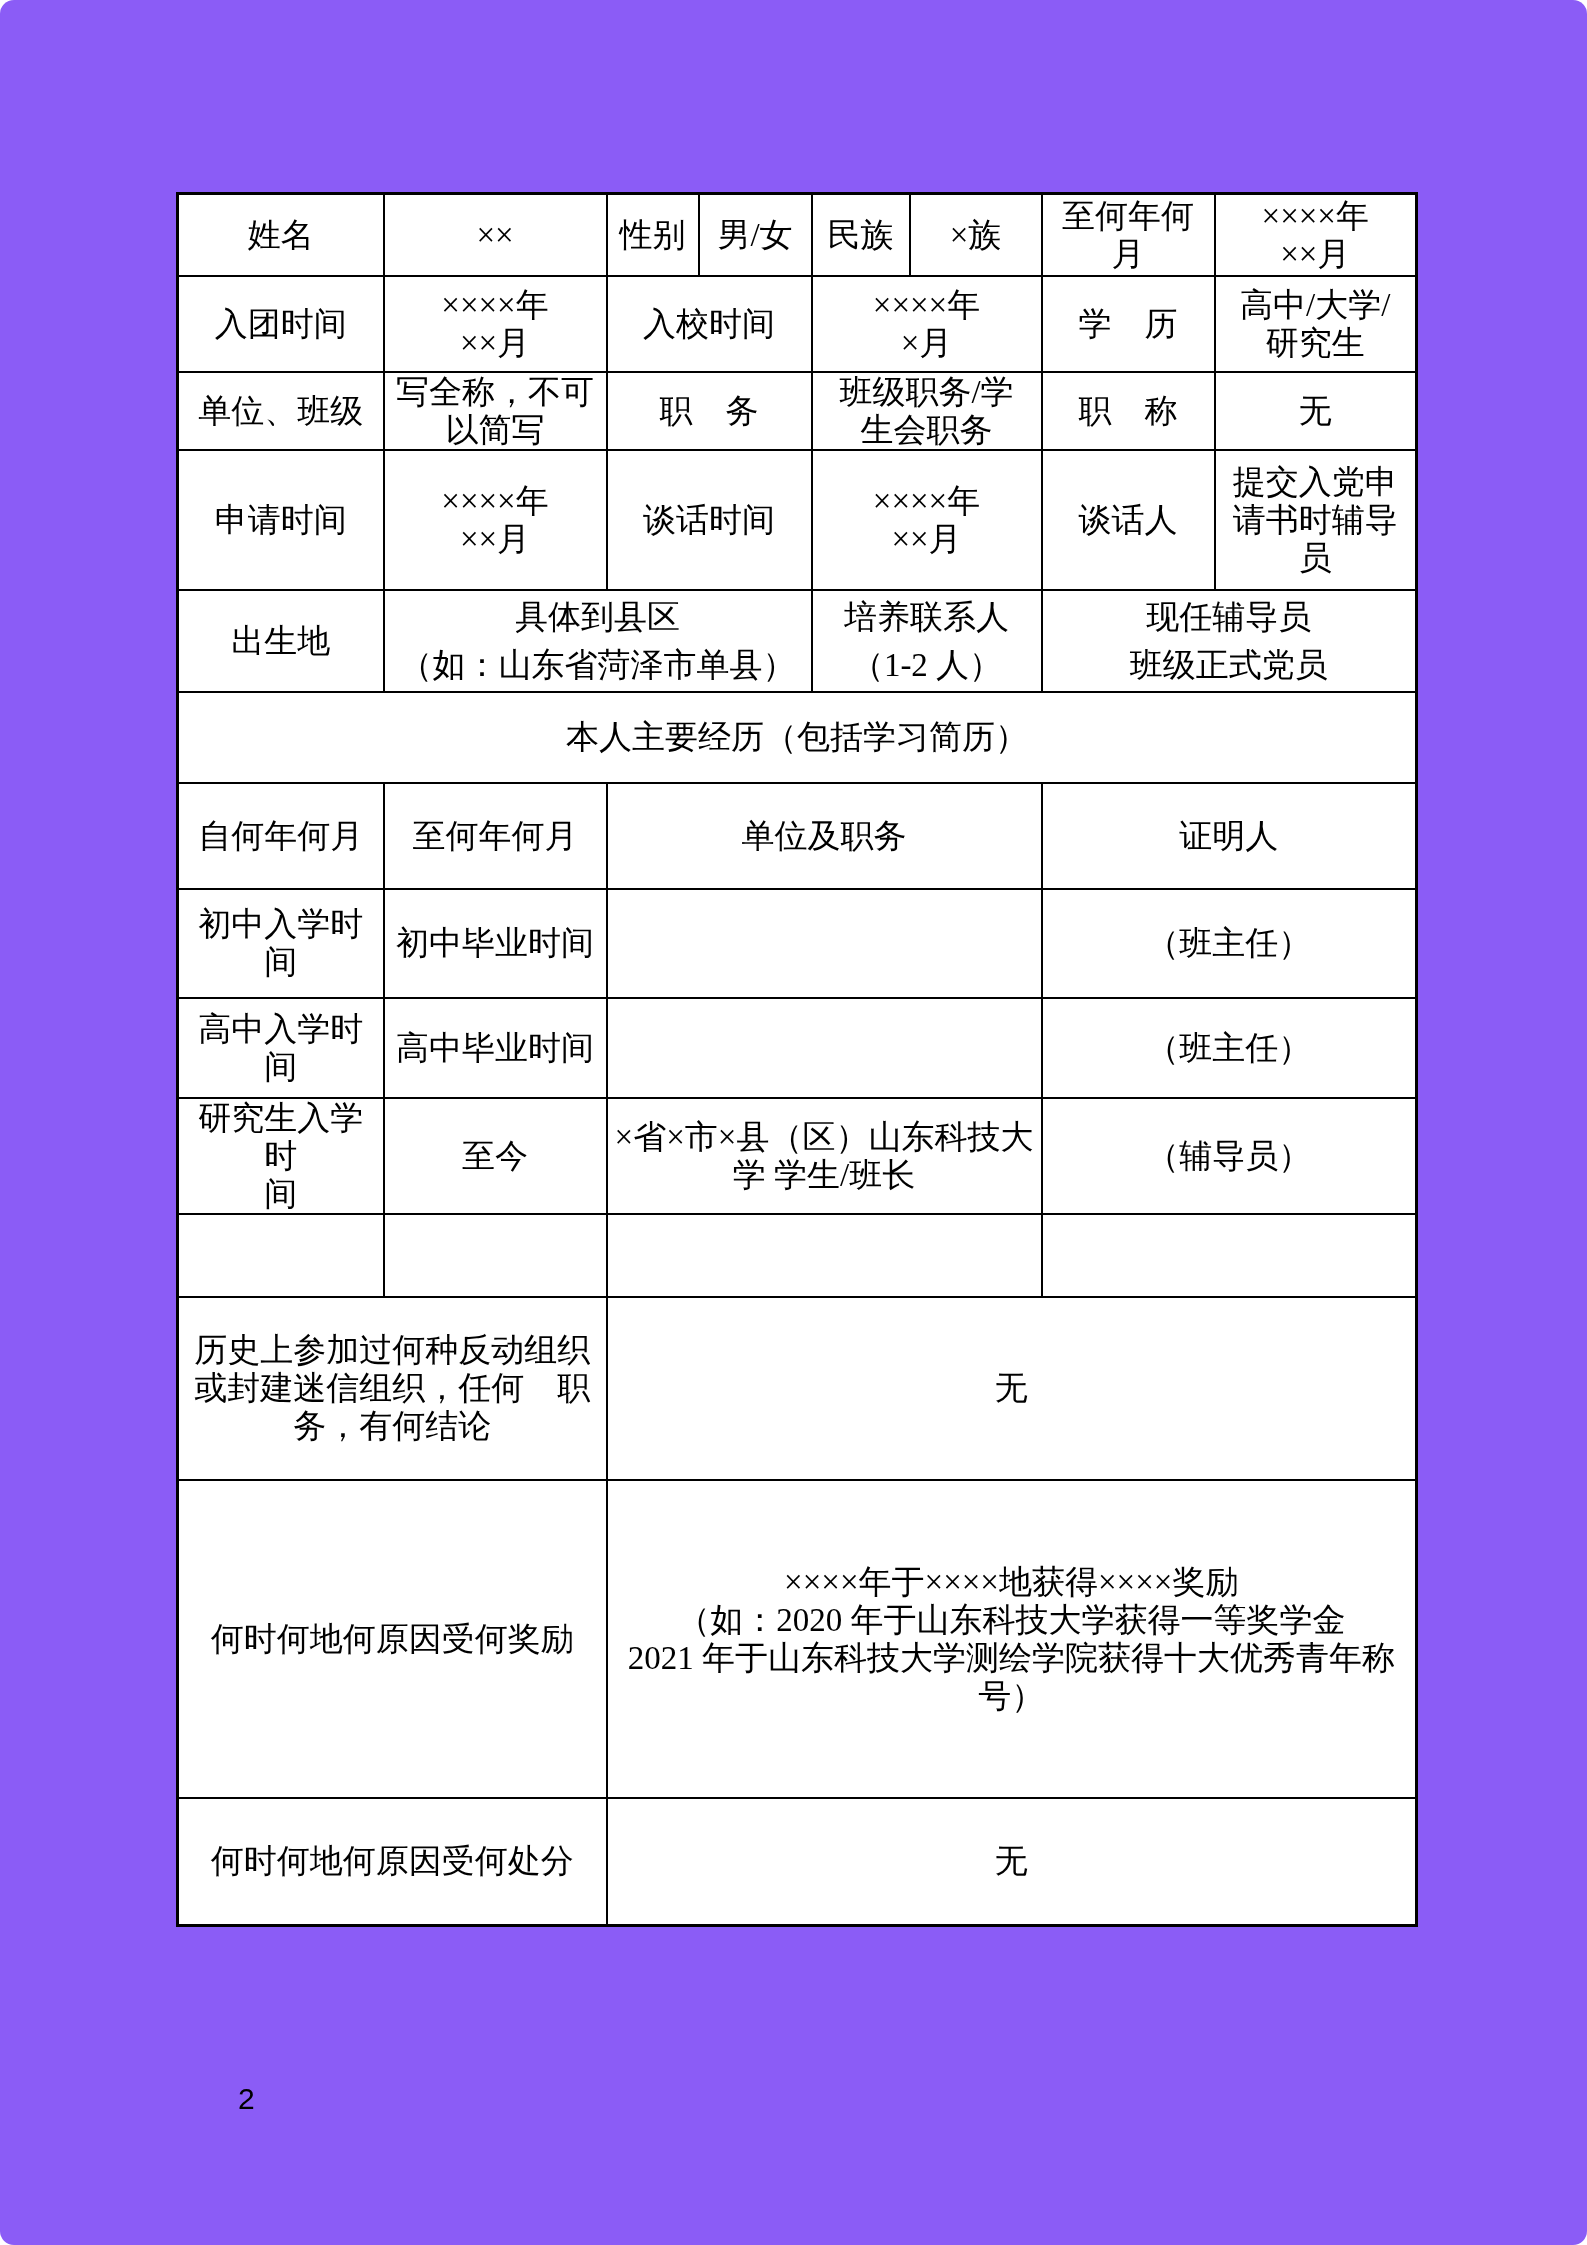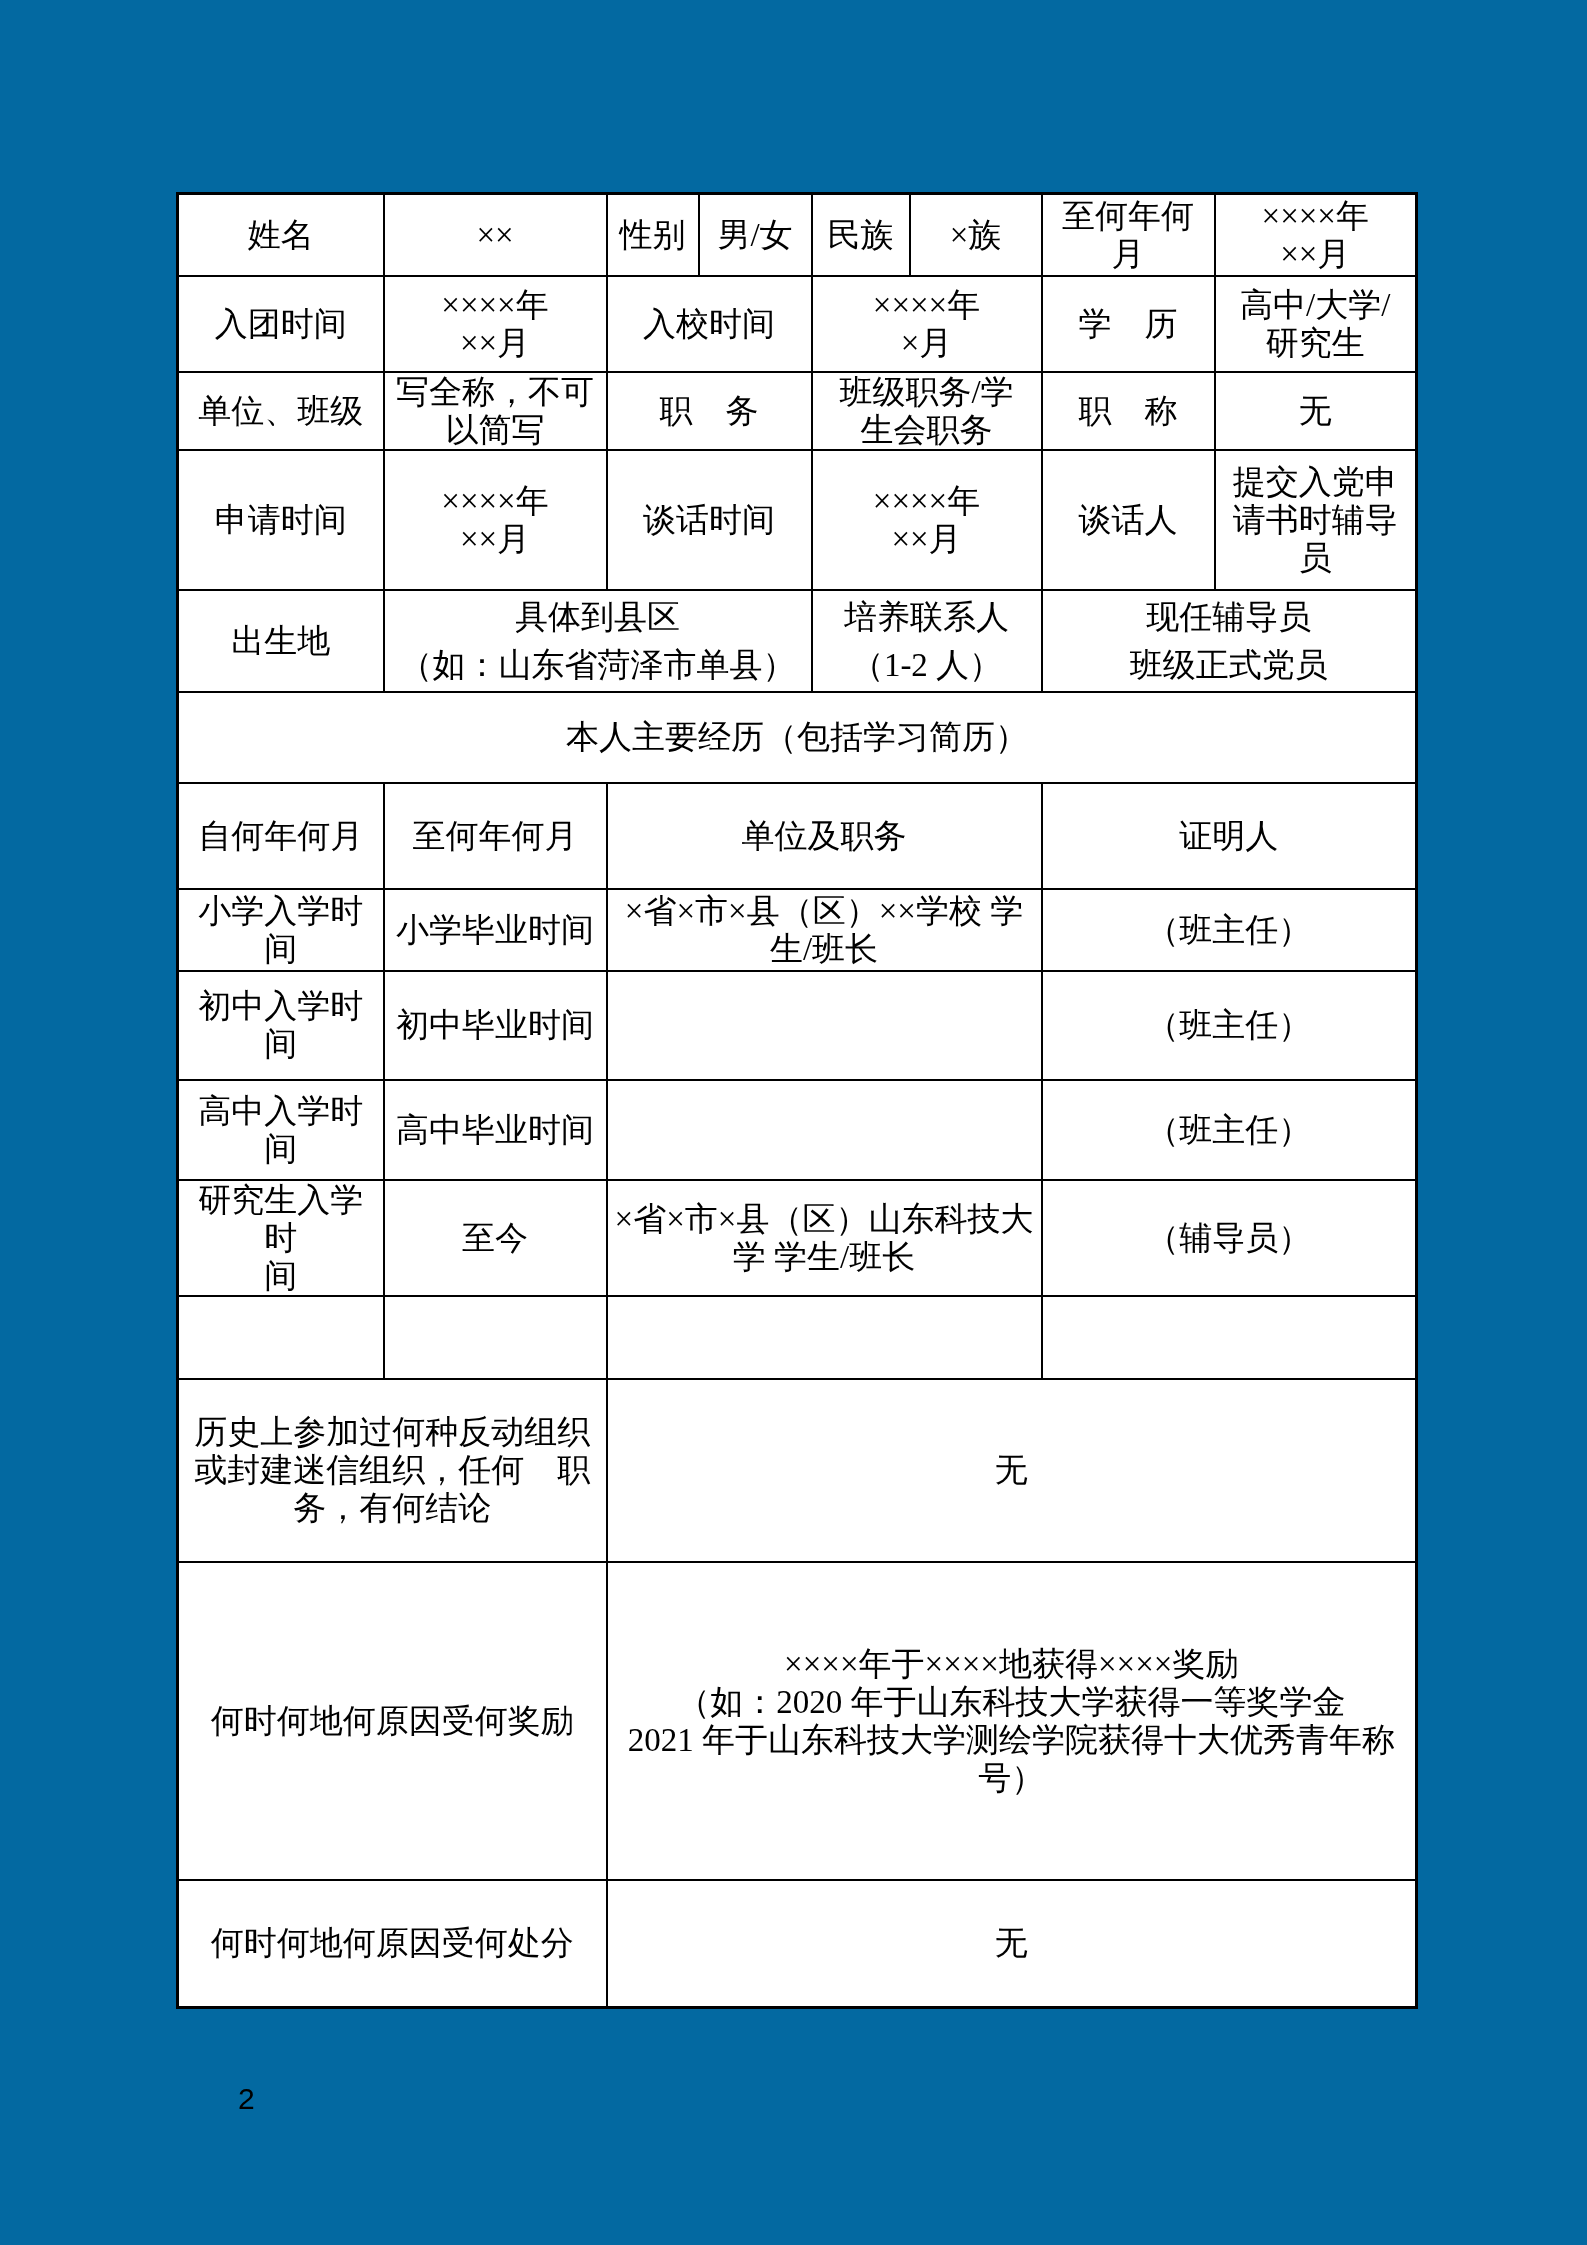"姓名" .page { background: #0369a1 -> #8b5cf6; border-radius: none -> 14px }
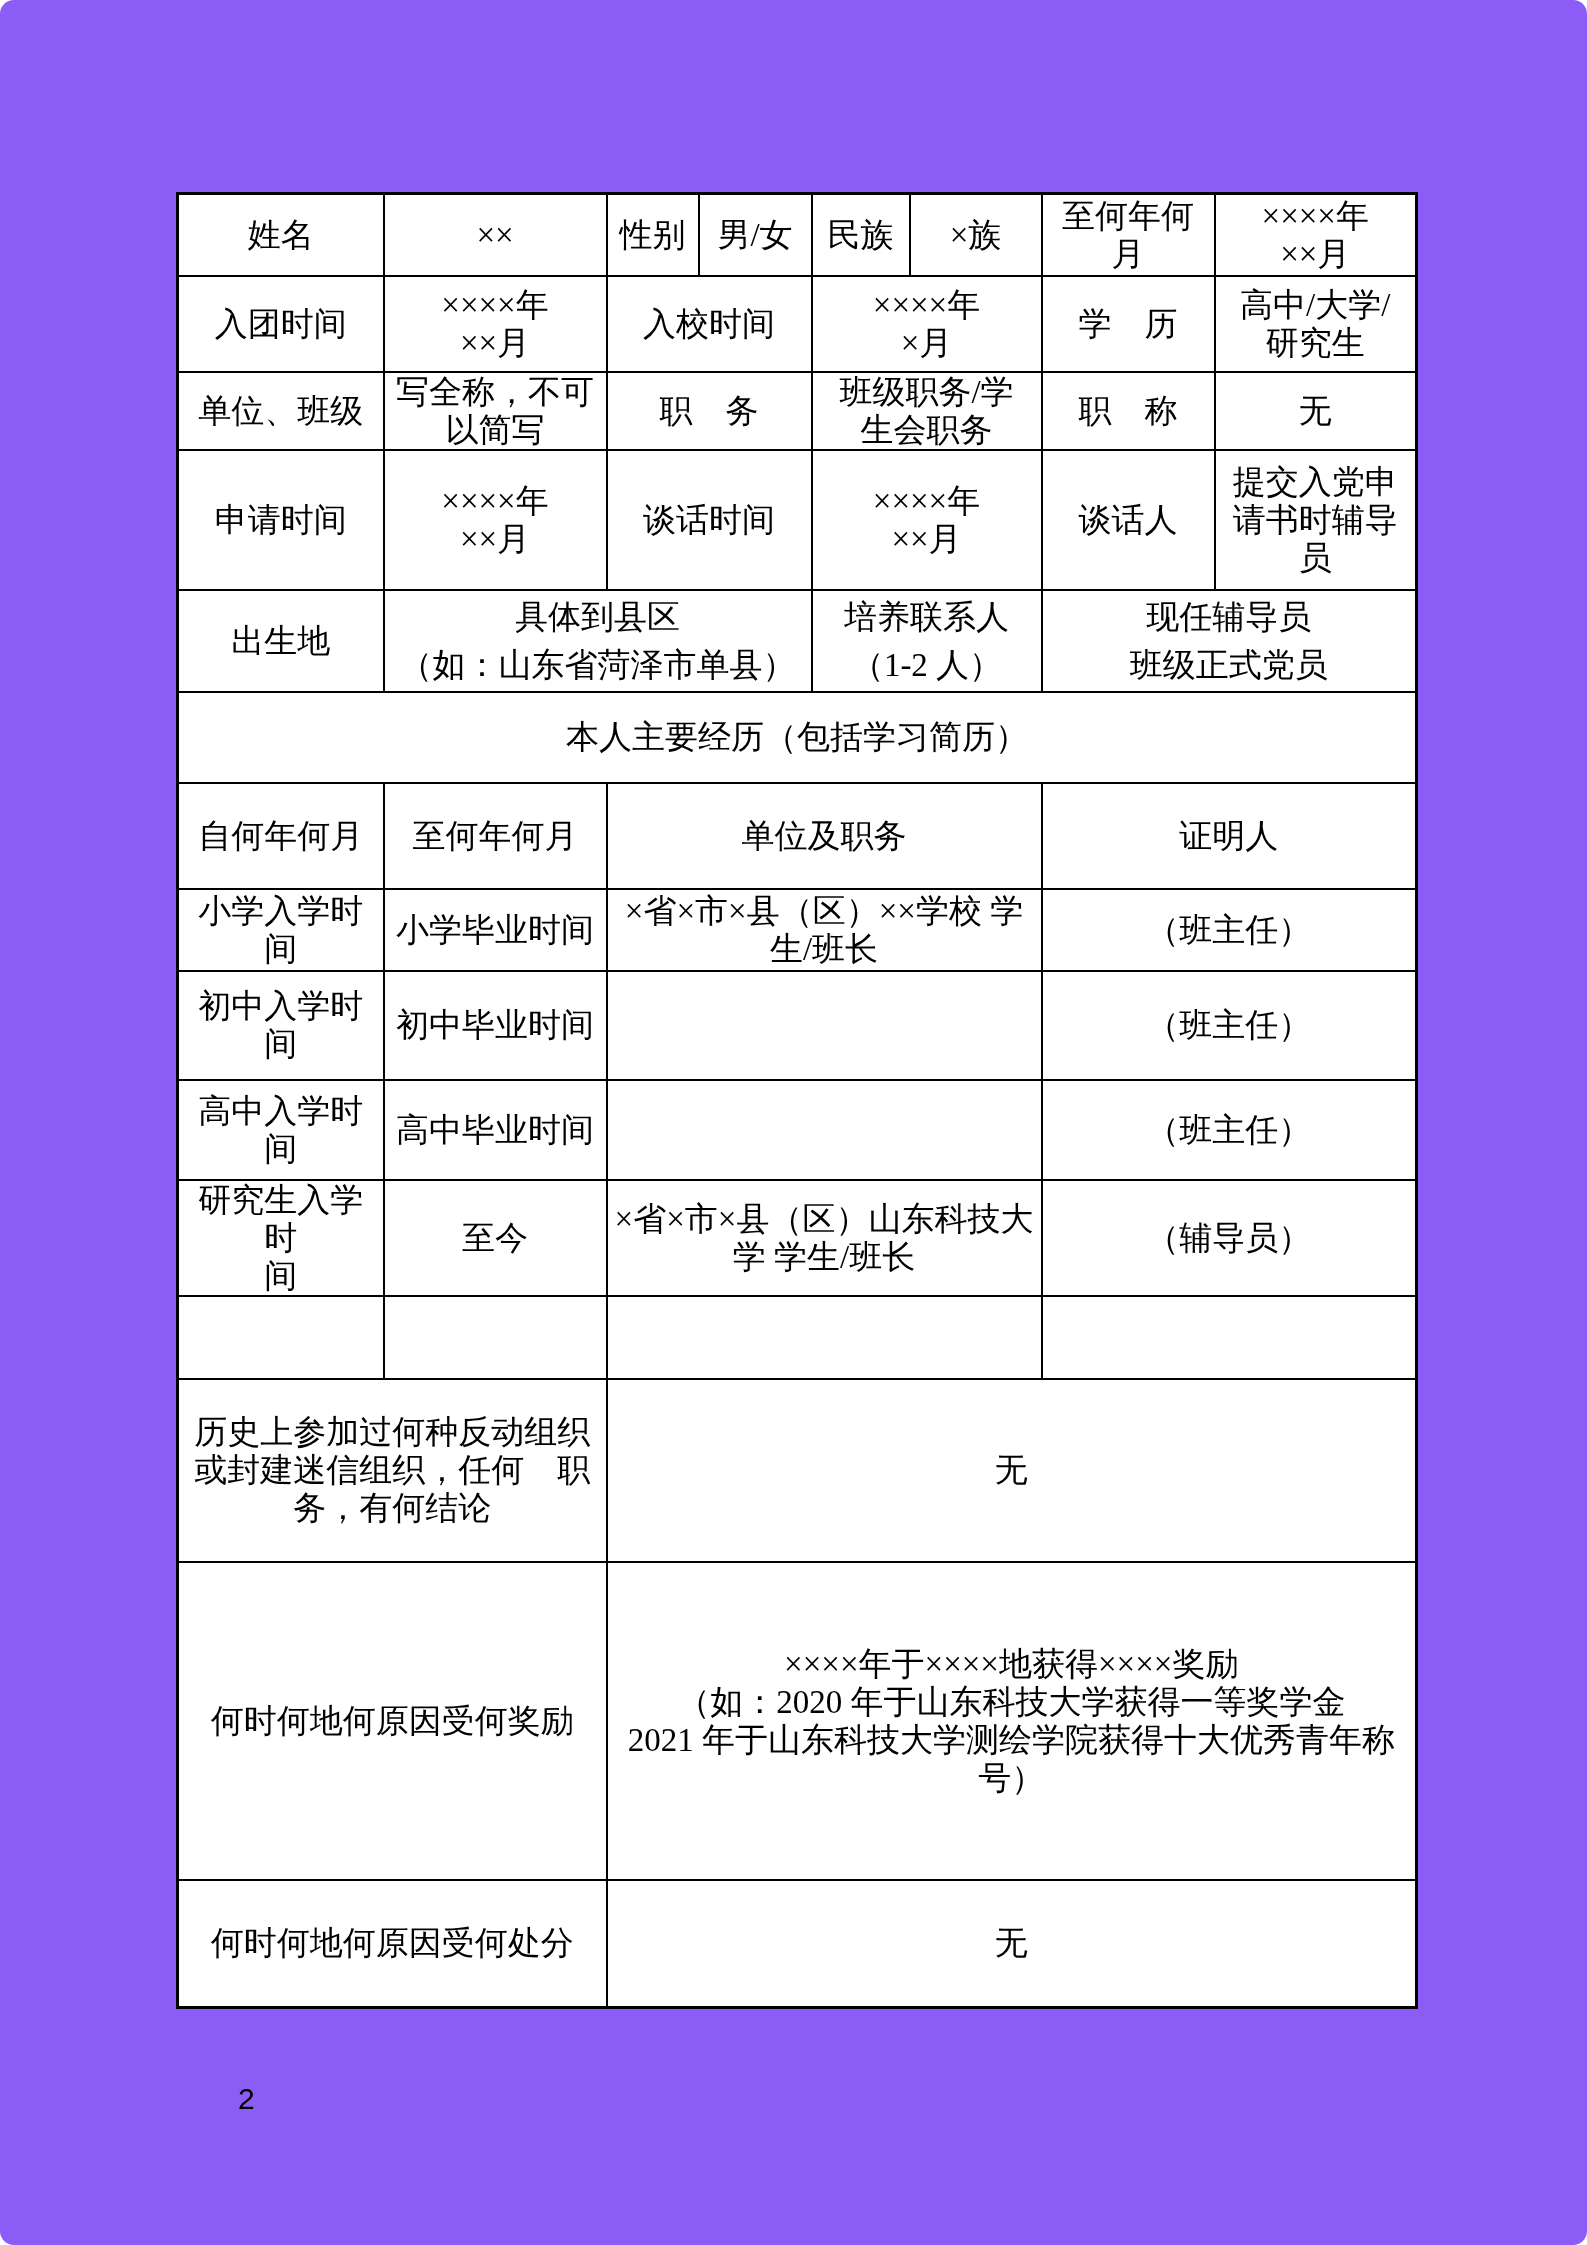"小学入学时间" tr { html: <tr> <td>小学入学时间</td> <td>小学毕业时间</td> <td>×省×市×县（区）××学校 学生/班长</td> <td>（班主任）</td> </tr> -> none }
